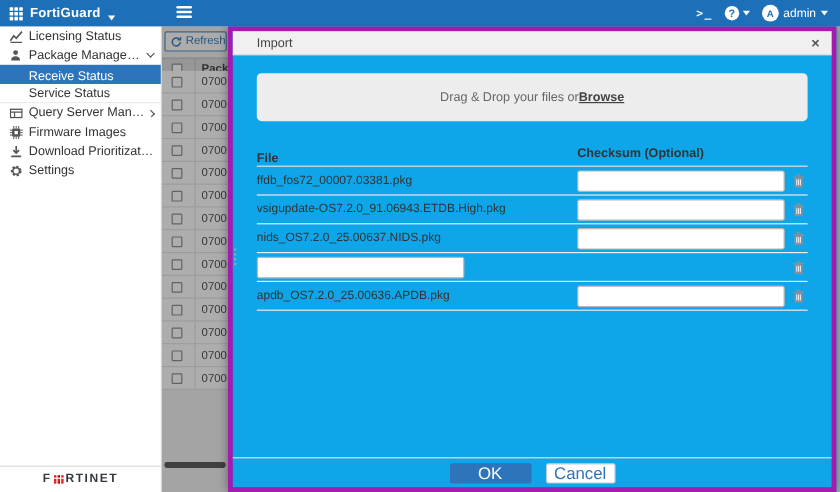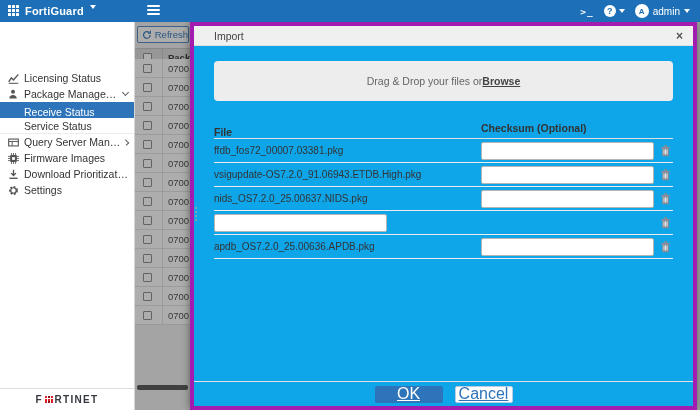"FortiGuard" .brand { align-items: flex-start -> flex-end }
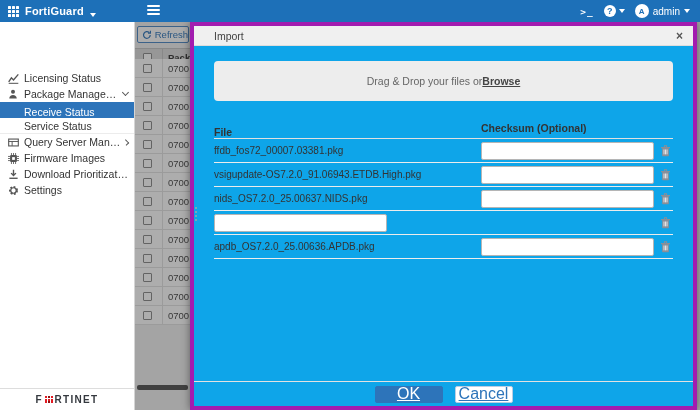"Licensing Status" .nav { margin-top: 48px -> none }
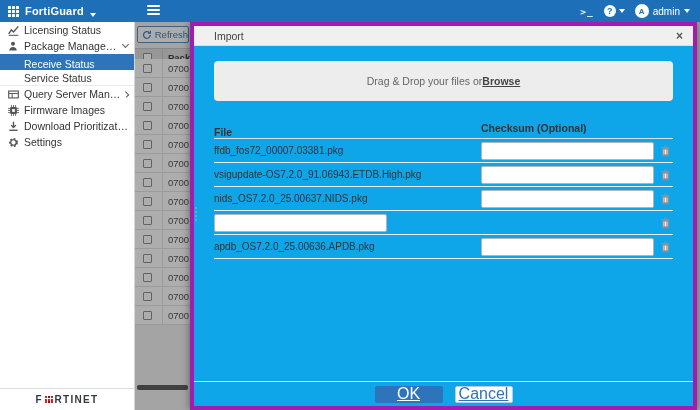"OK" .btn { font-size: 16px -> 14px; text-decoration: underline -> none }
